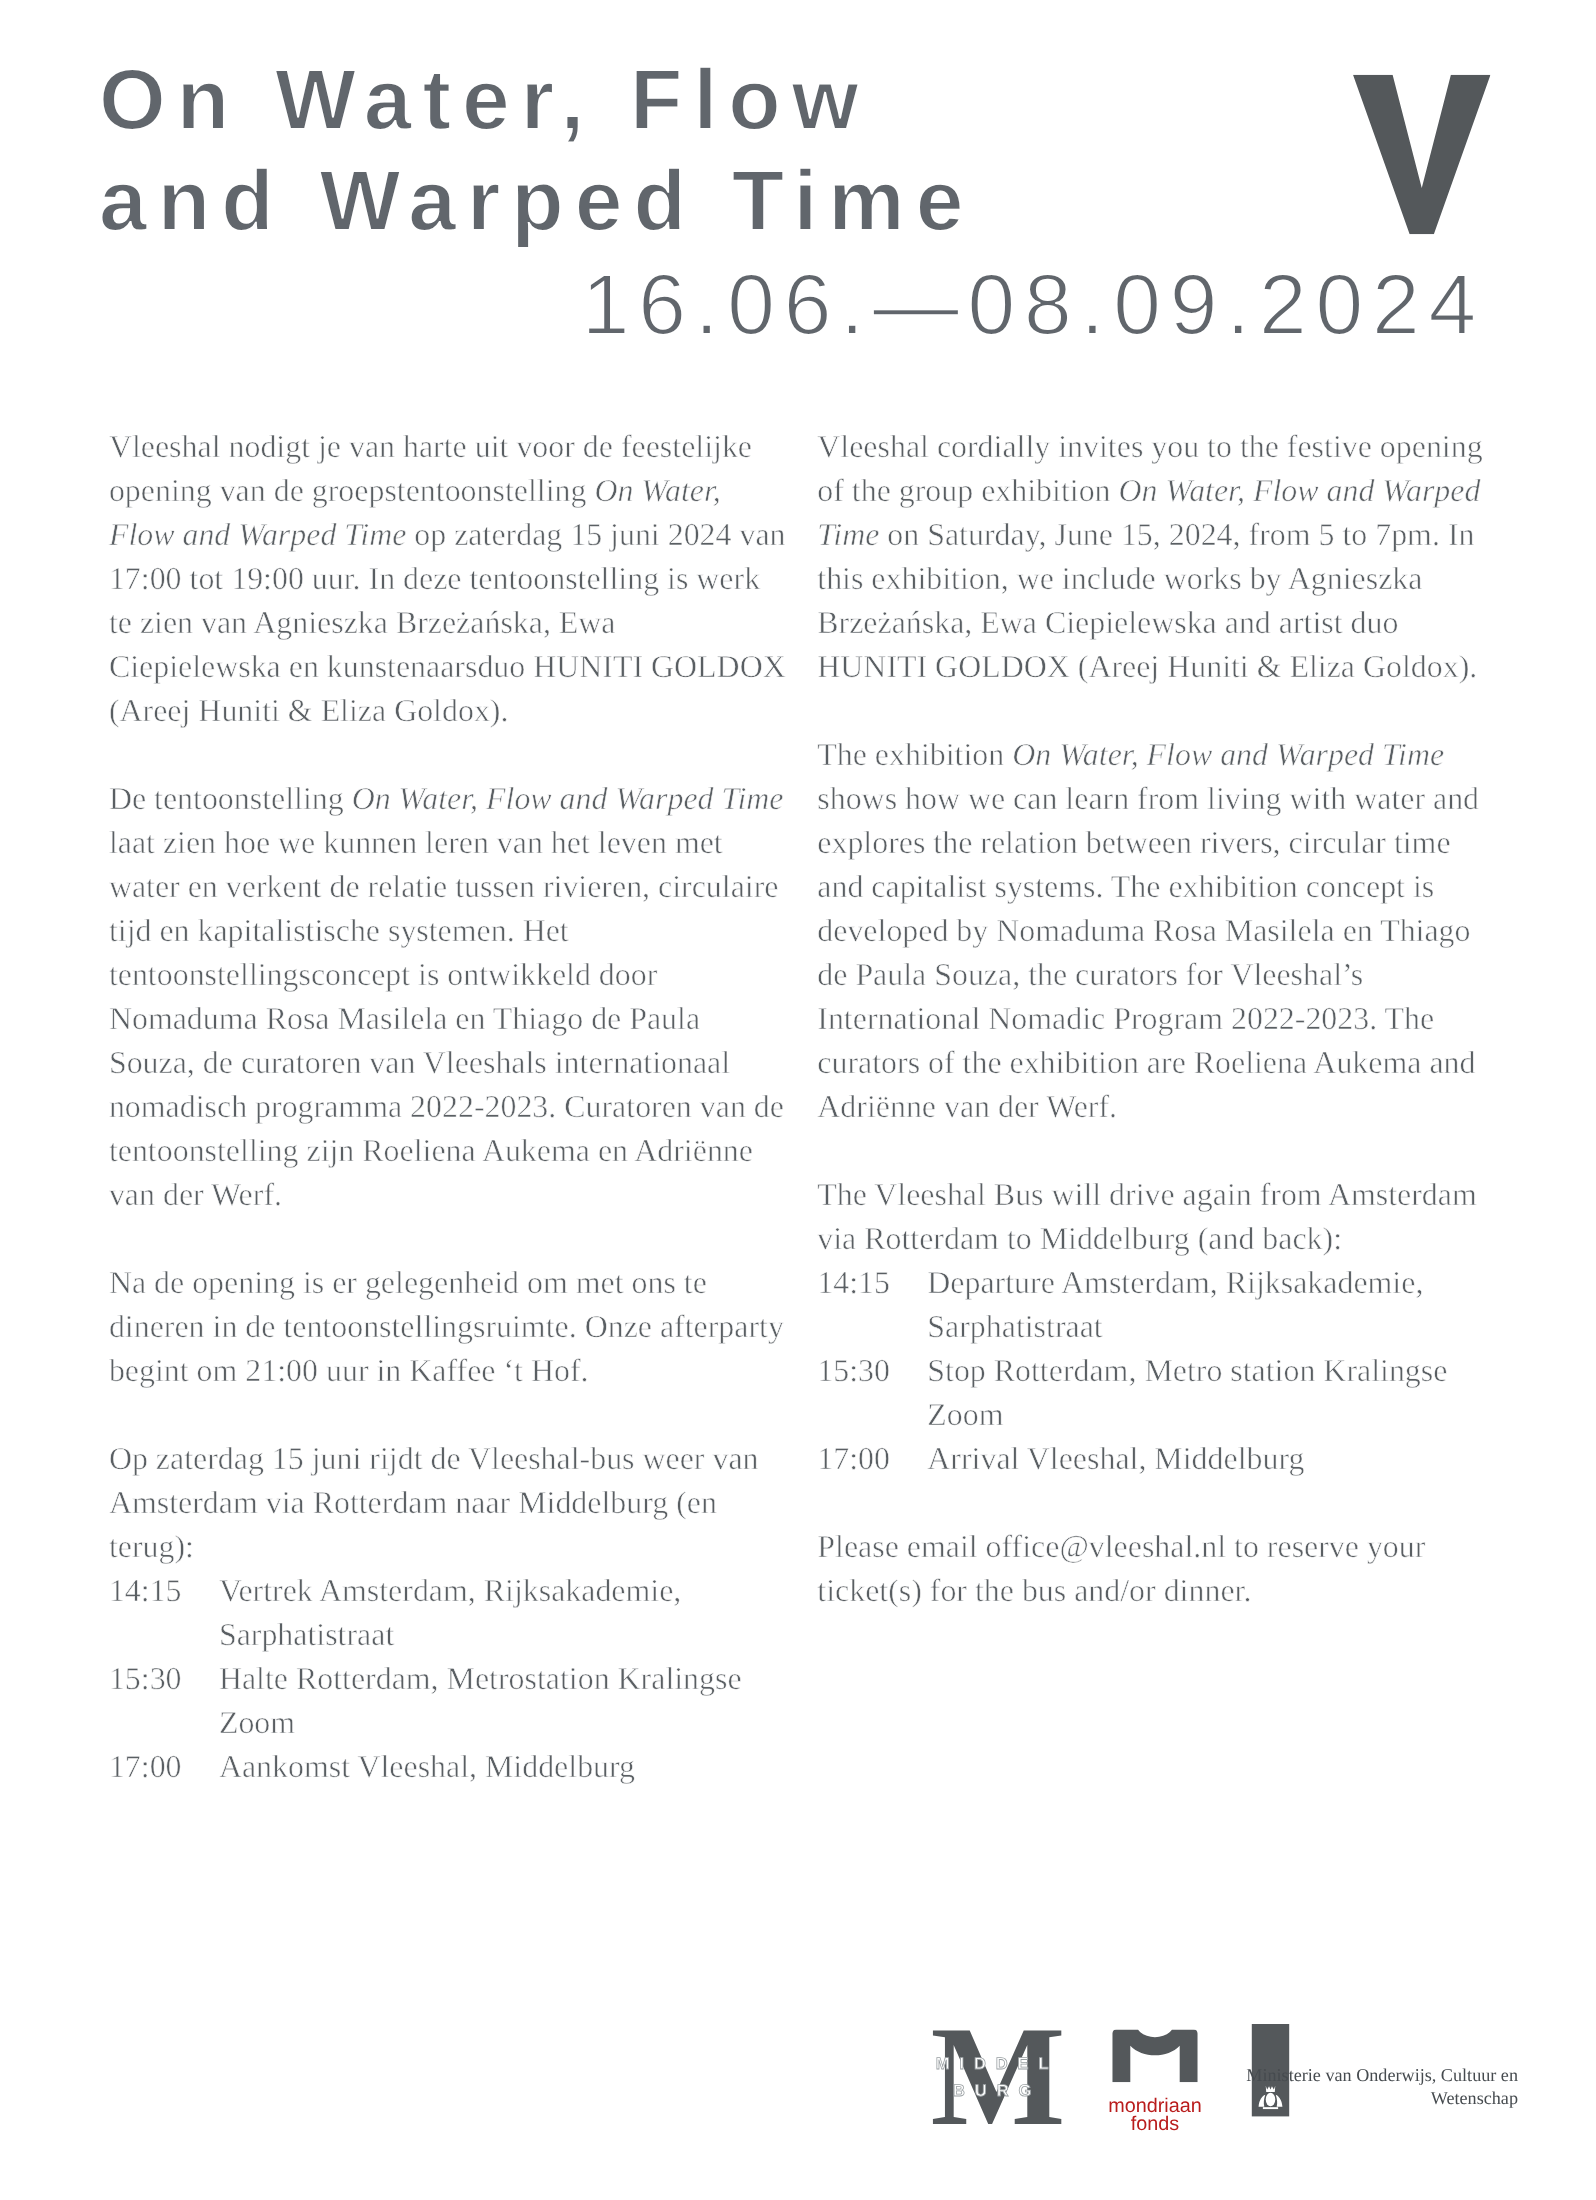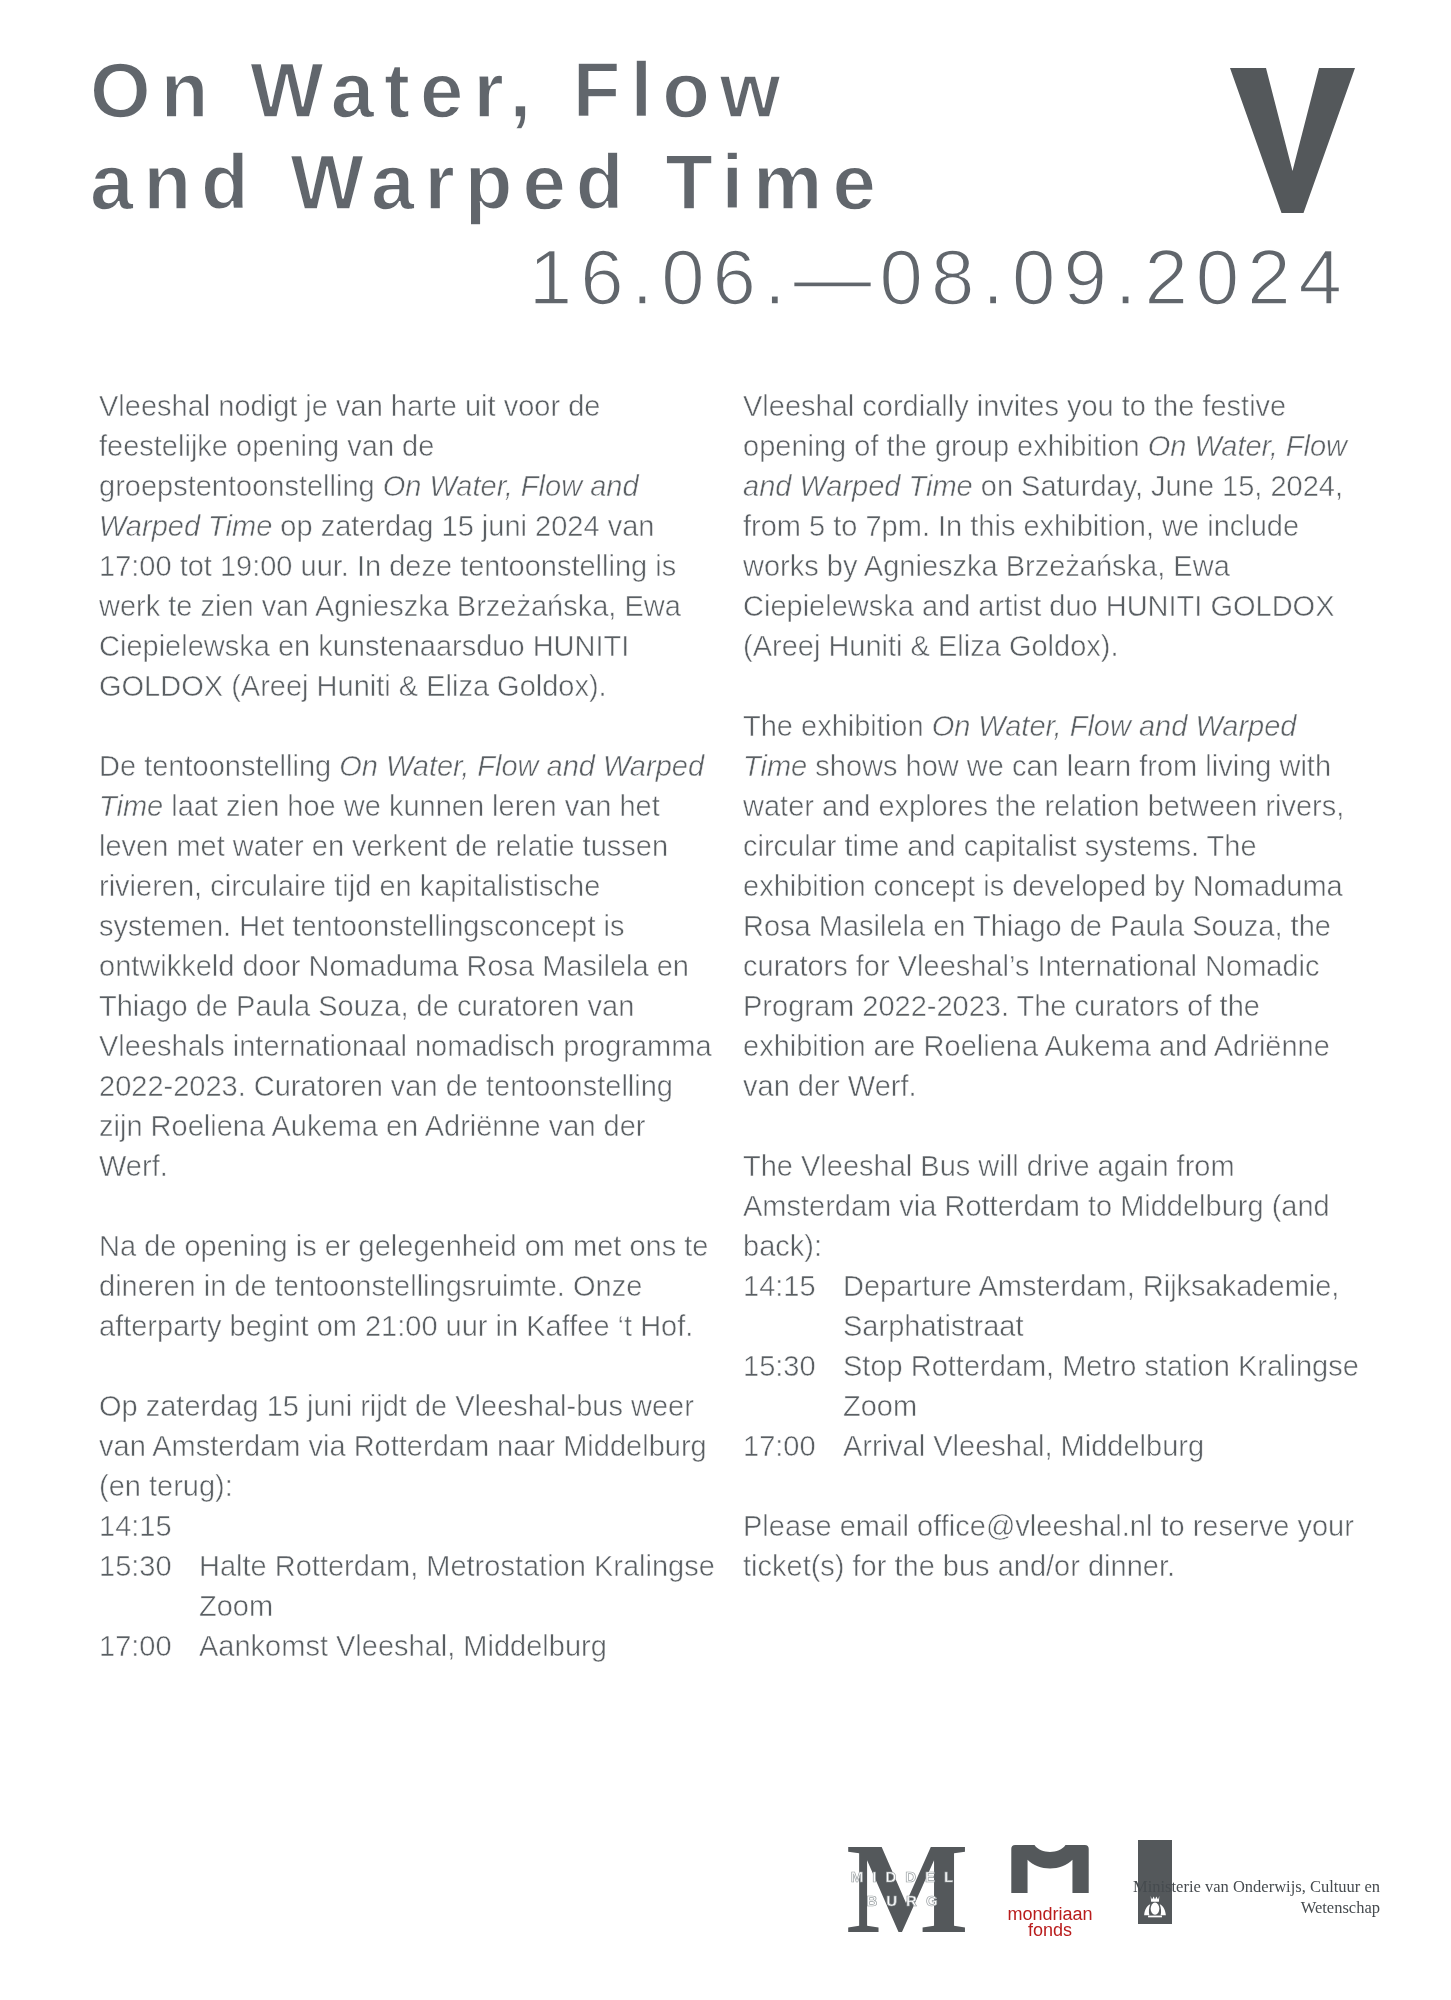"Vleeshal nodigt je van harte" .col { font-family: none -> Liberation Serif, serif }
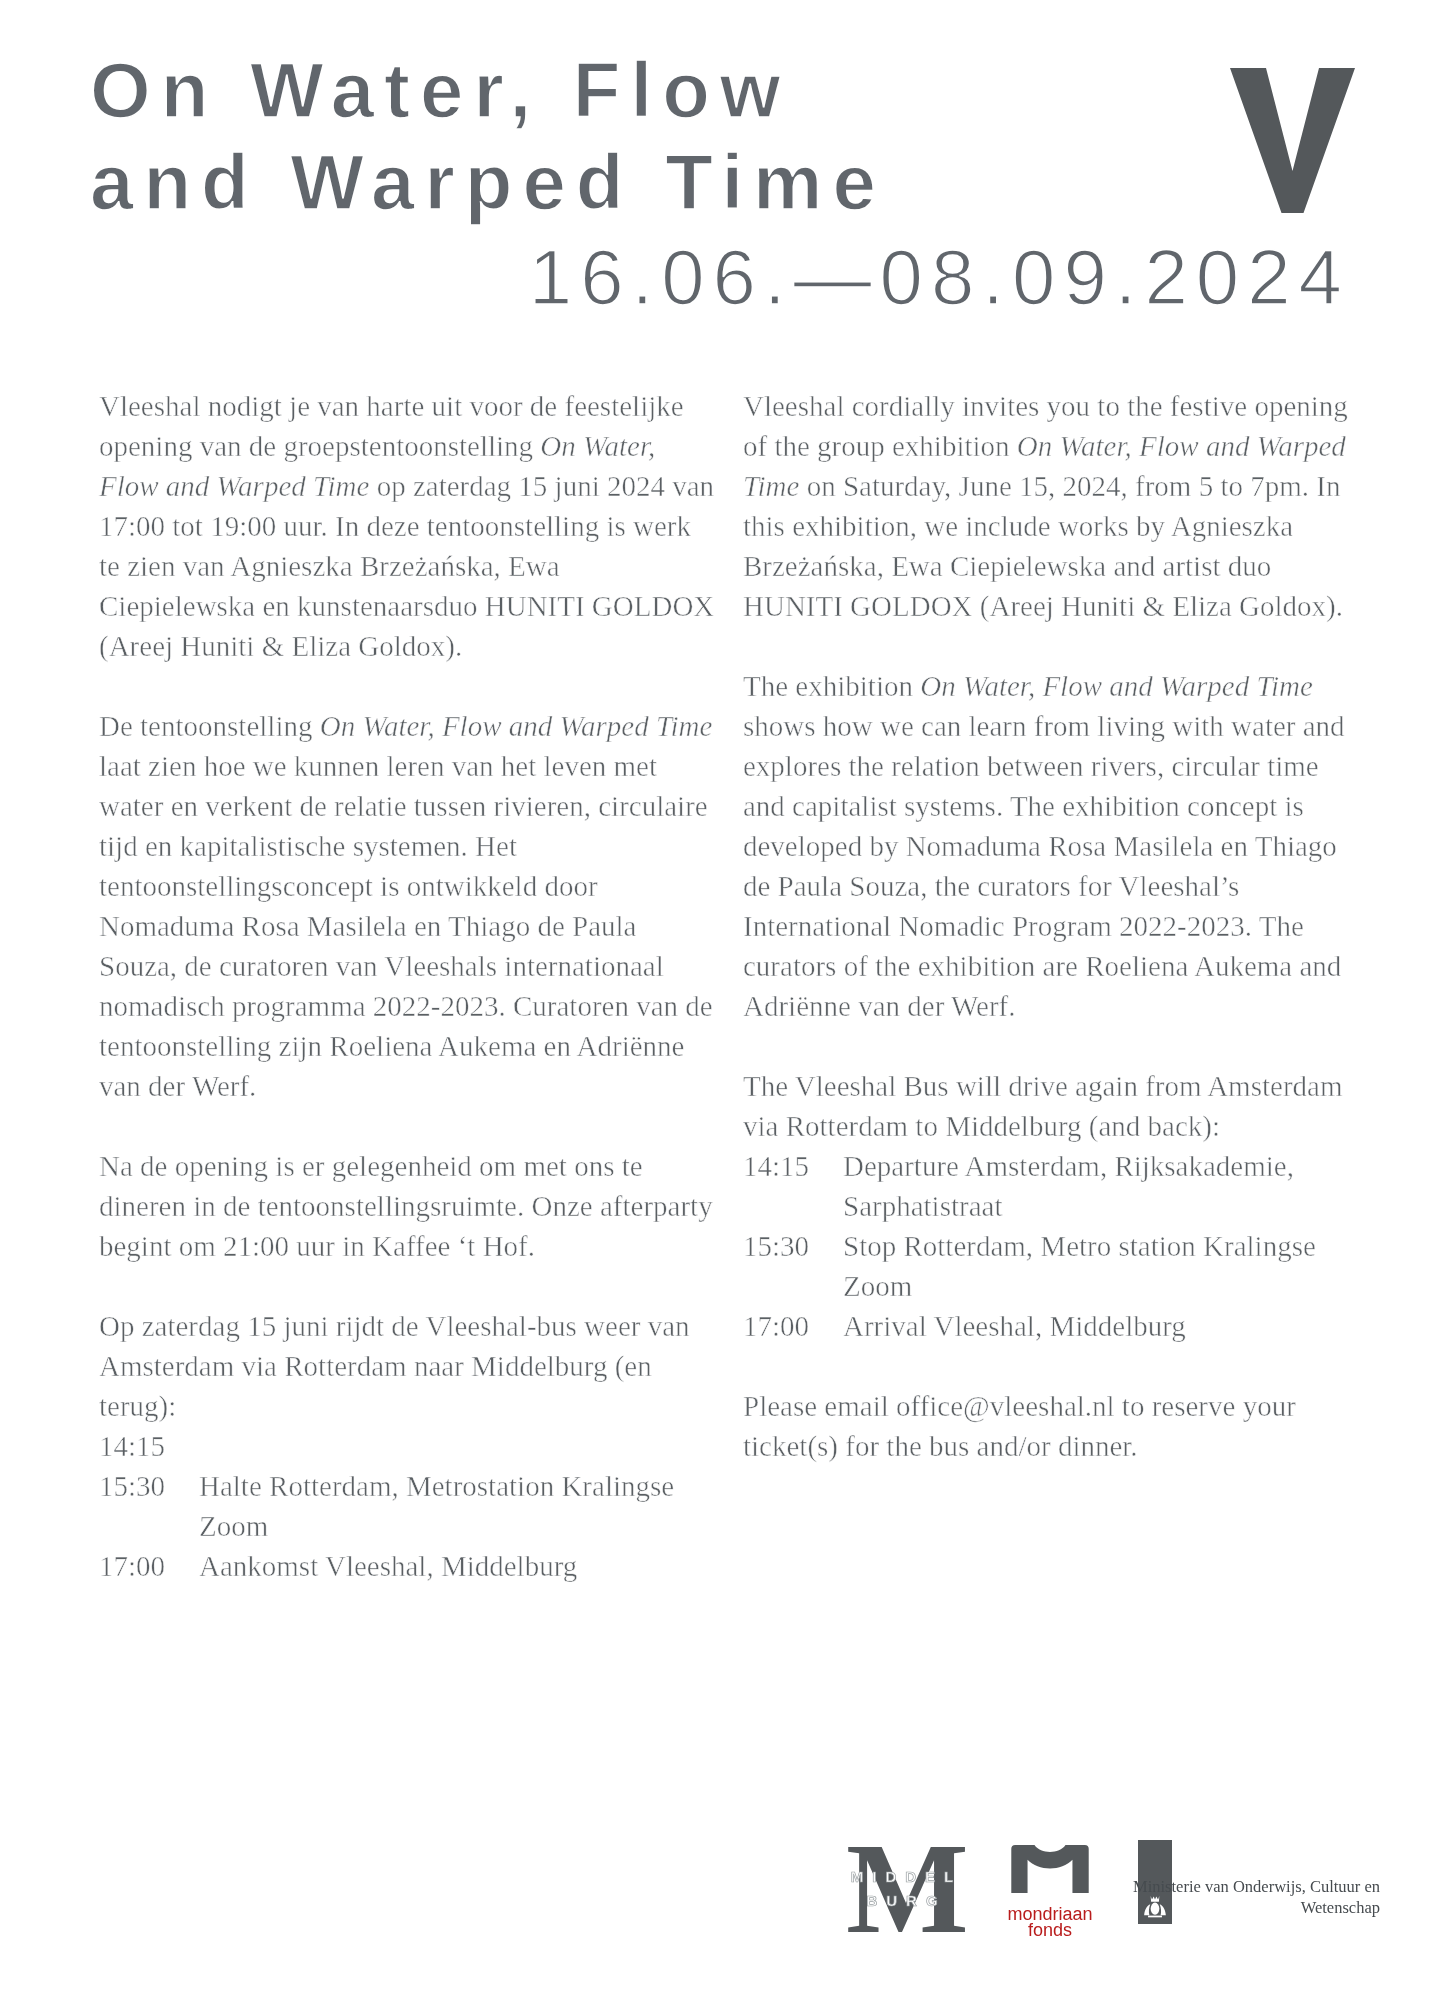"Vertrek Amsterdam, Rijksakademie," div.desc { html: none -> <div>Vertrek Amsterdam, Rijksakademie, Sarphatistraat</div> }
